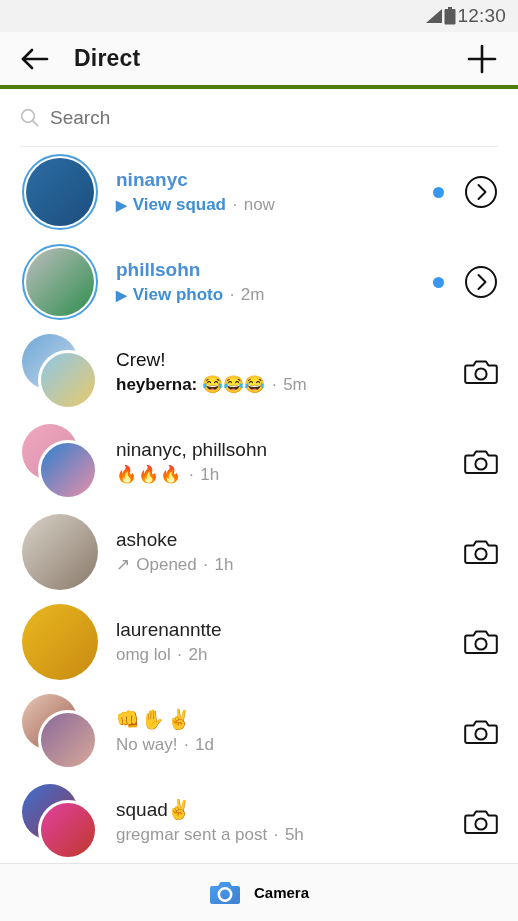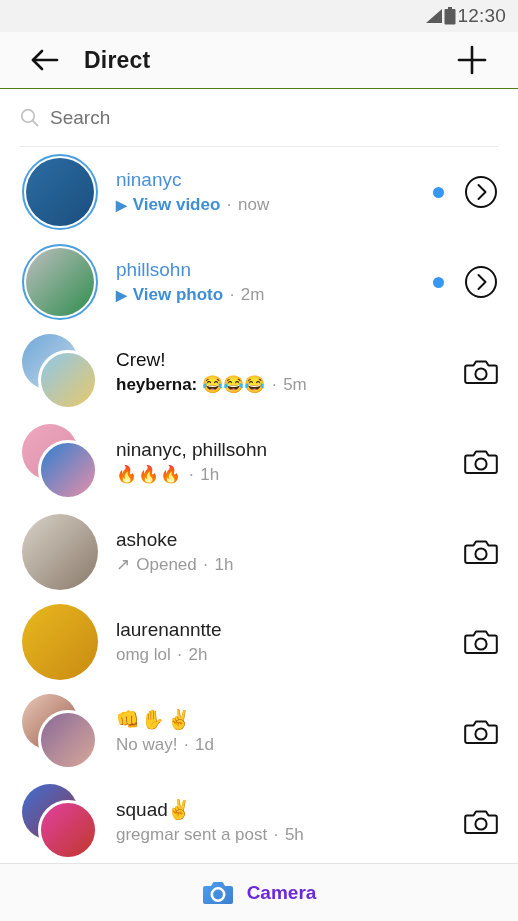"Direct" .header { border-bottom: 1px solid #4d7c0f -> 4px solid #4d7c0f; padding: 0 28px -> 0 18px }
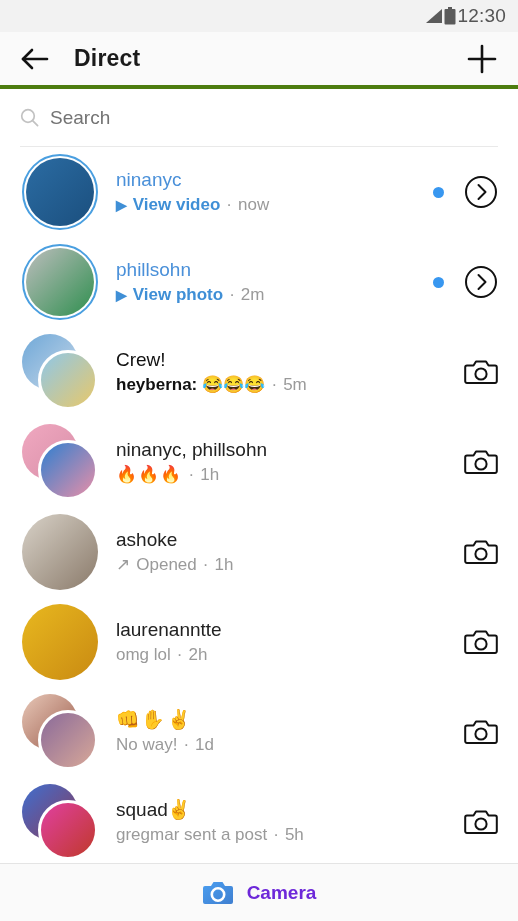"ninanyc" .uname.bluename { font-weight: normal -> bold }
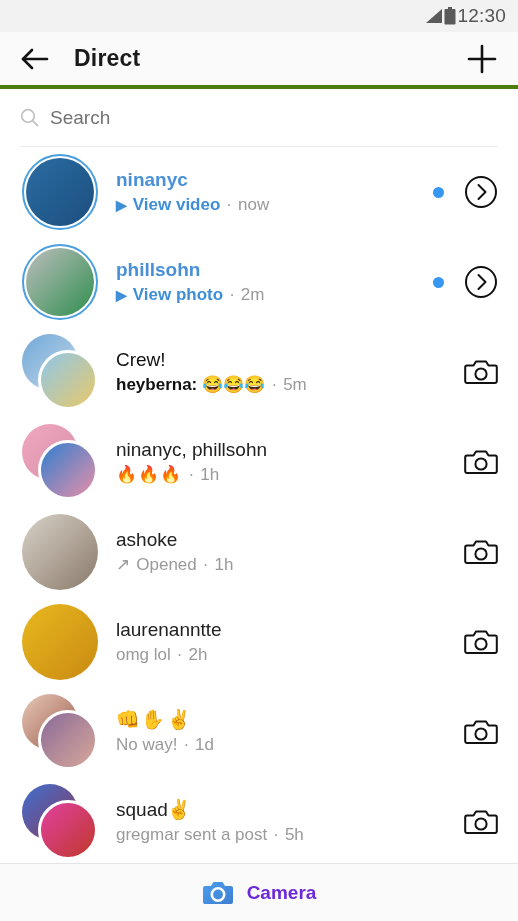"View video" span { text: video -> squad }
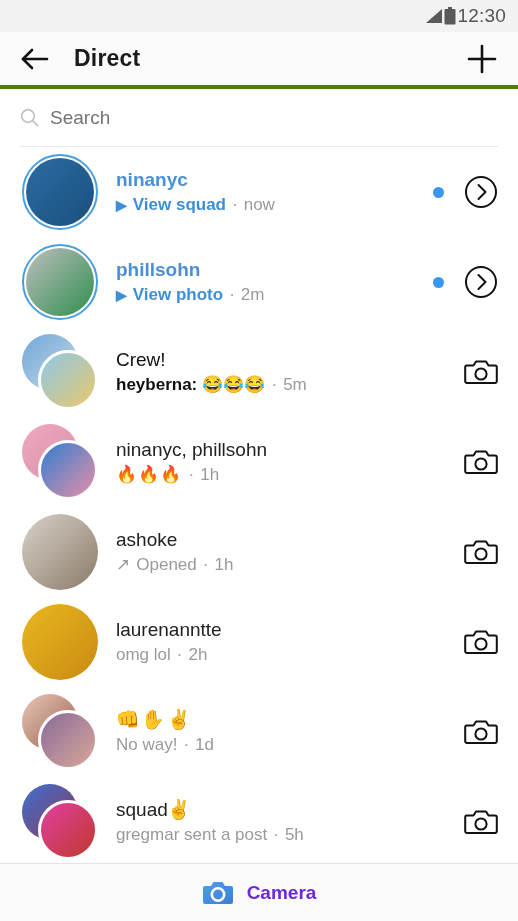"Camera" .cam-label { color: #6d28d9 -> #000000; font-size: 19px -> 15px }
